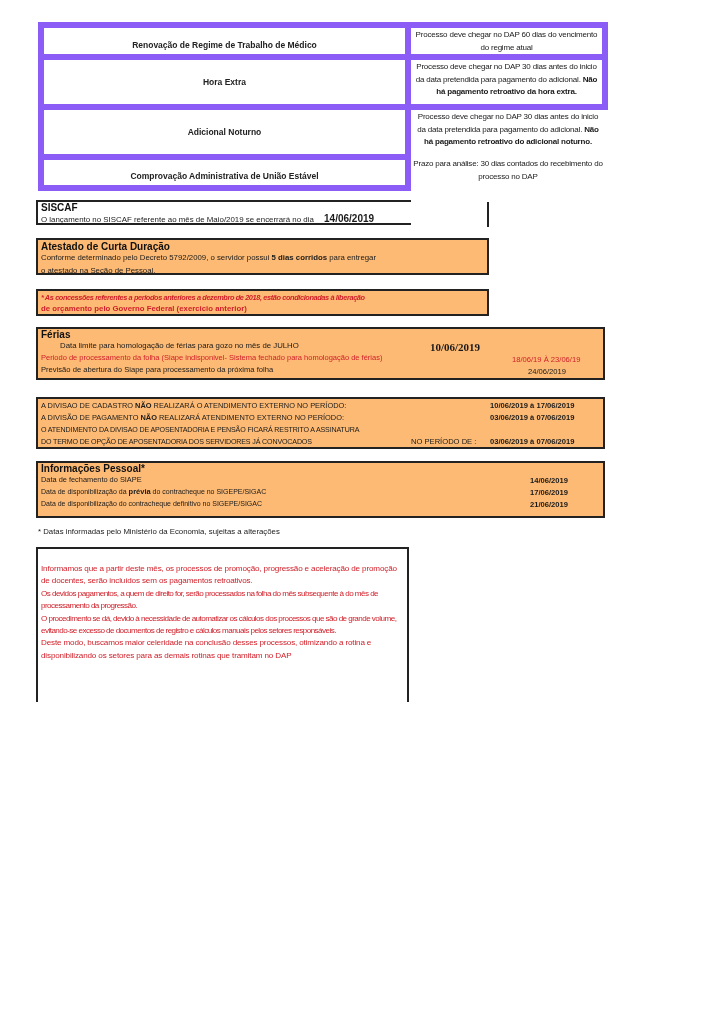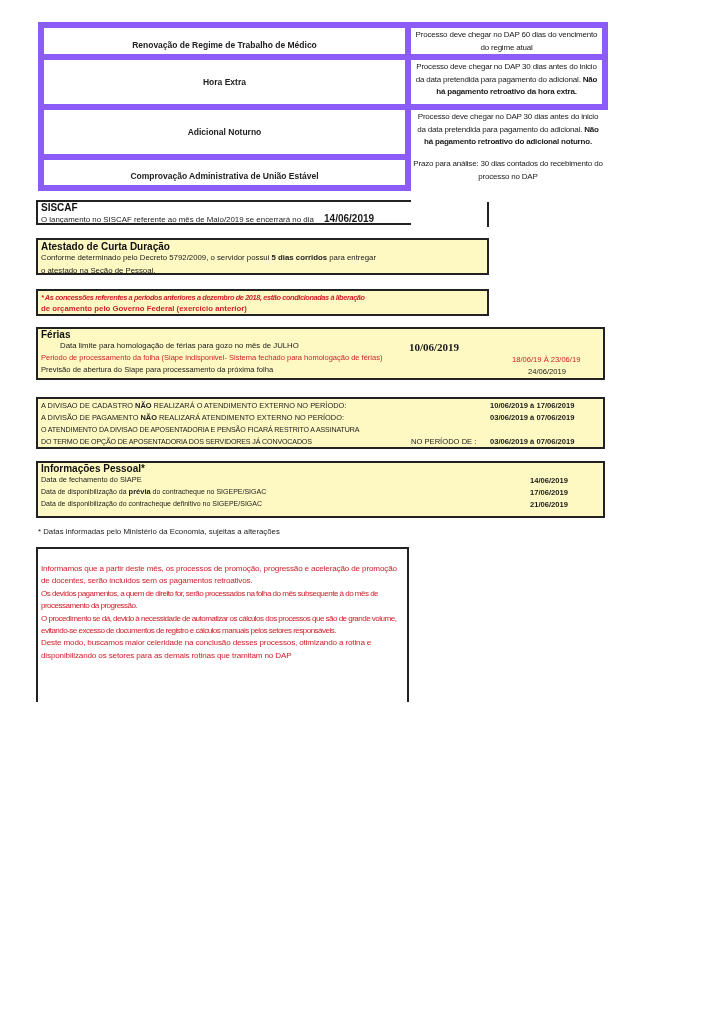"Atestado de Curta Duração" .box { background: #fef9c3 -> #fdba74 }
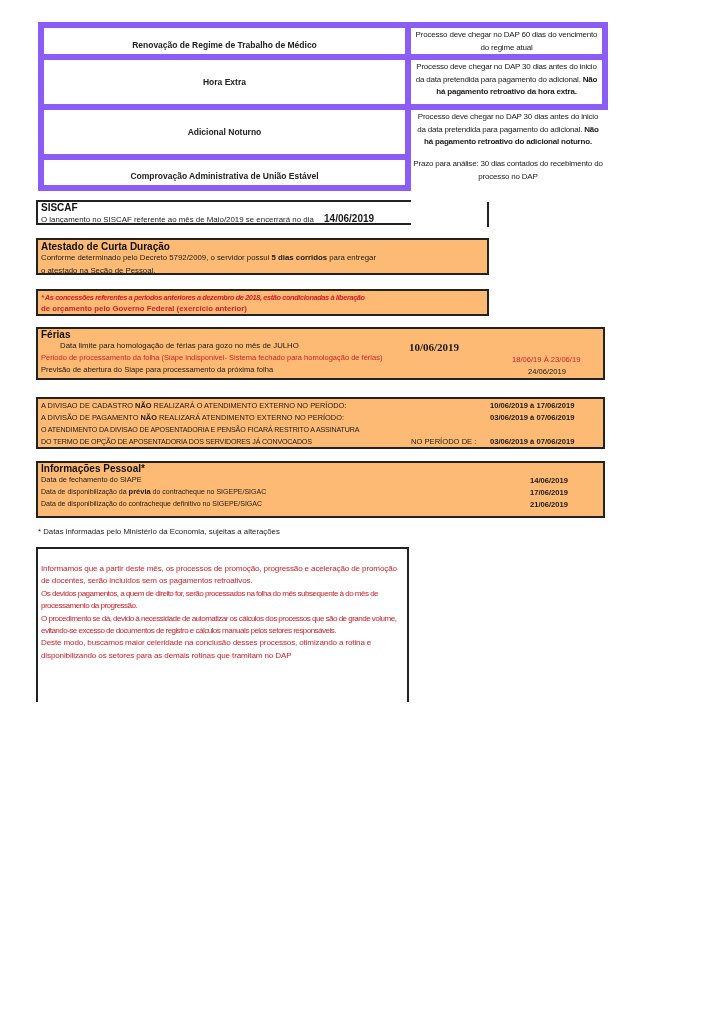"10/06/2019" div.right-val { left: 371px -> 392px }
